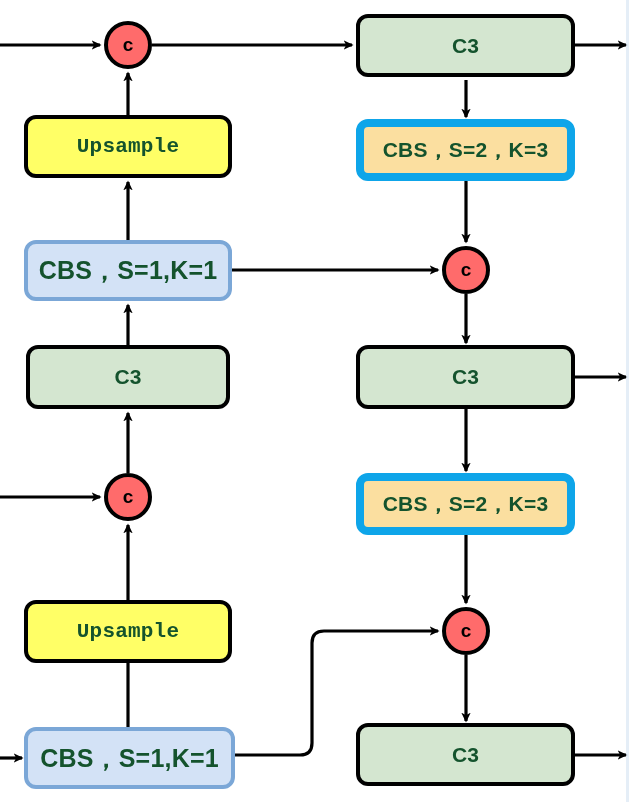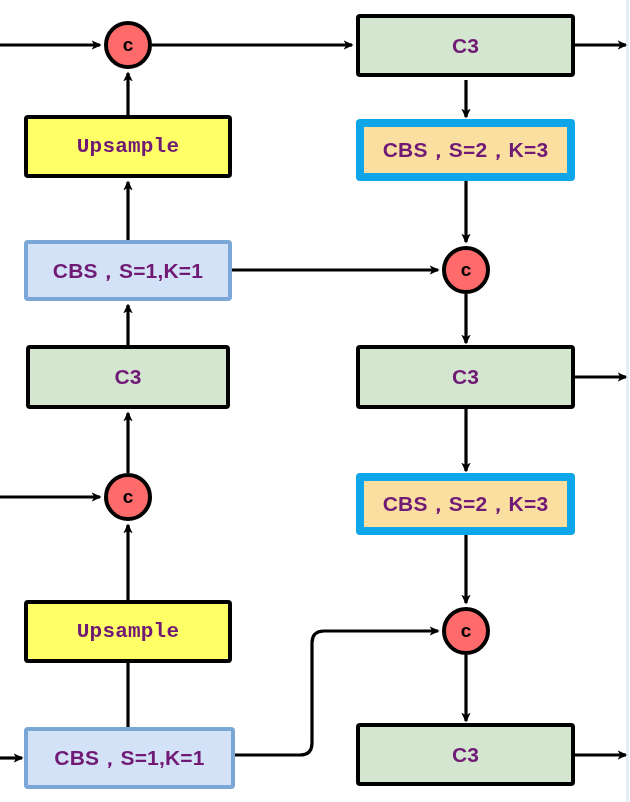"C3" .node { border-radius: 4px -> 12px; color: #701a75 -> #14532d }
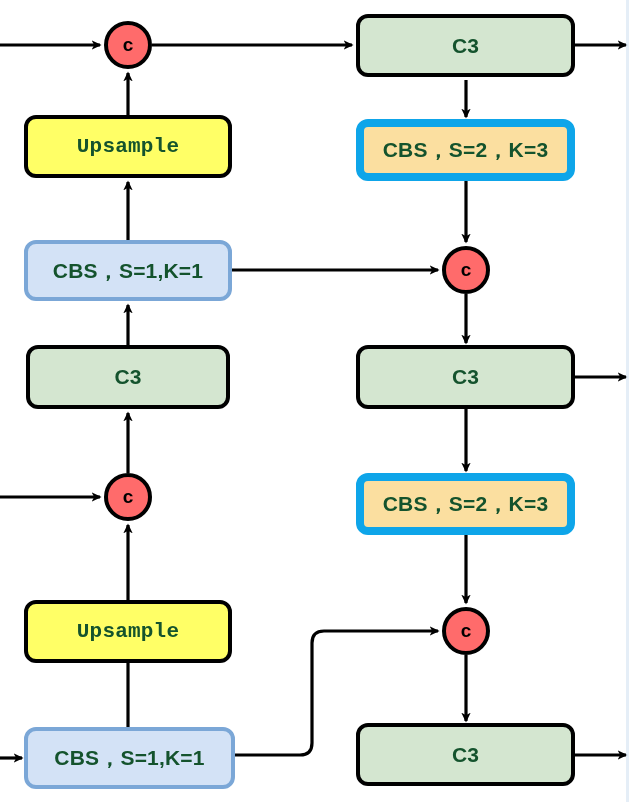"CBS，S=1,K=1" .n-blue { font-size: 21px -> 25px }
